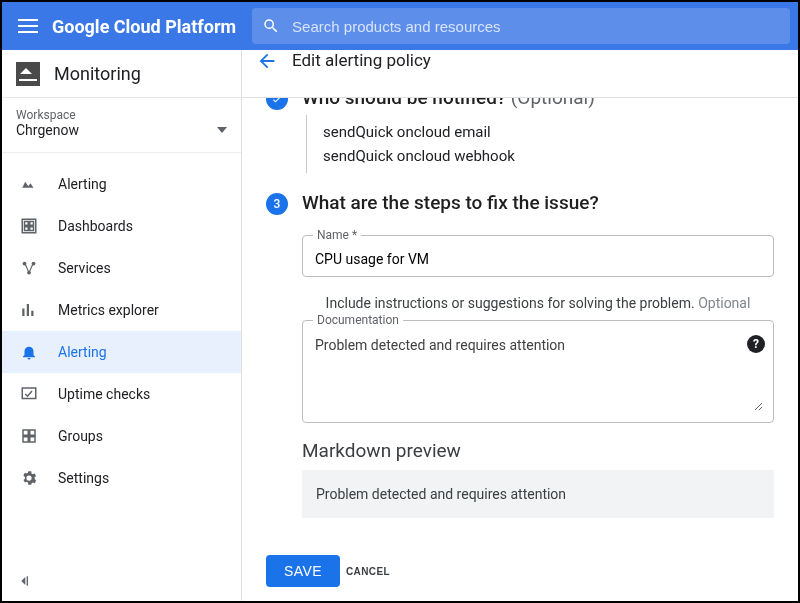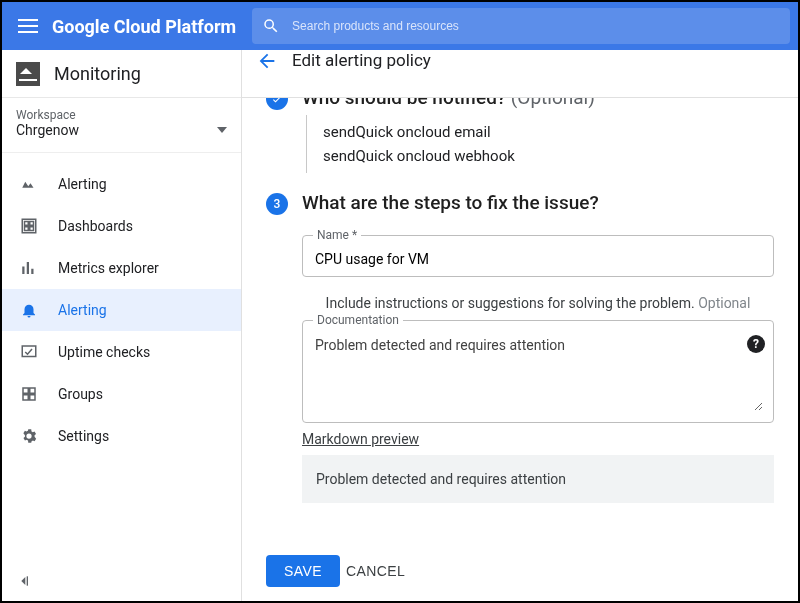"Search products and resources" .searchwrap input { font-size: 12px -> 15px }
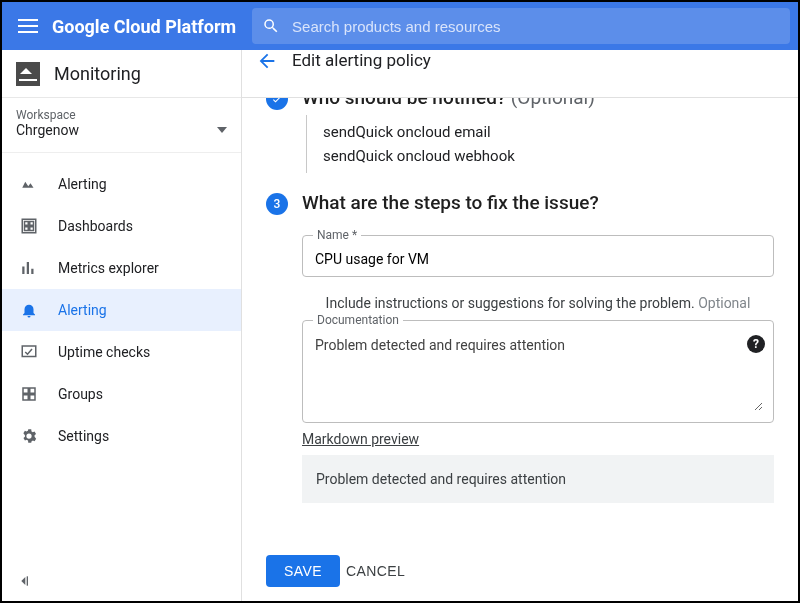"Services" li { html: none -> <li> <span> <svg> <circle></circle> <circle></circle> <circle></circle> <path></path> </svg> </span> <span>Services</span> </li> }
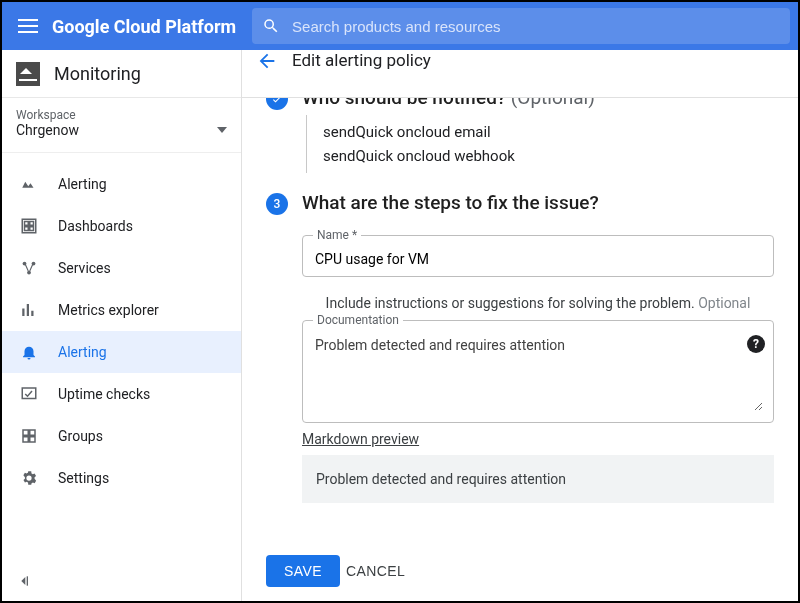"Markdown preview" .preview-label { font-size: 14px -> 19px; margin-top: 8px -> 16px; text-decoration: underline -> none }
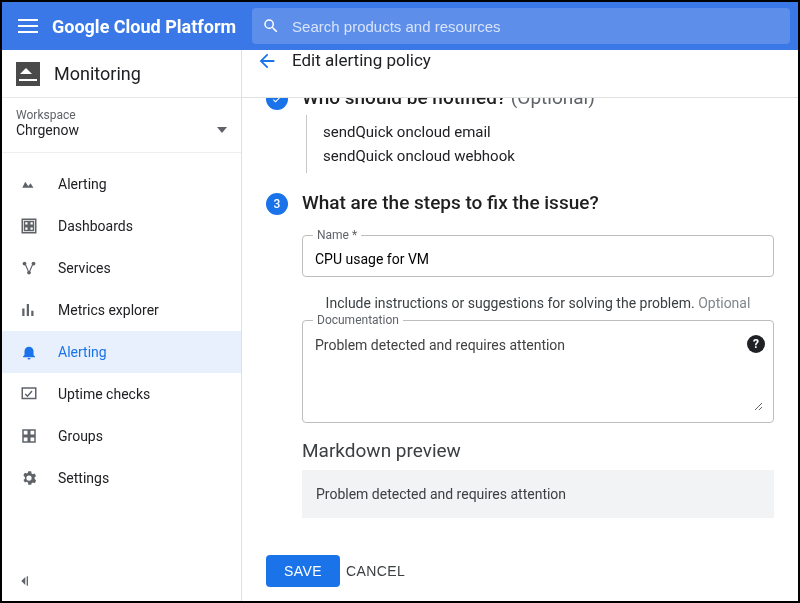"CANCEL" .btn-flat { font-size: 14px -> 10px; font-weight: 400 -> 700 }
